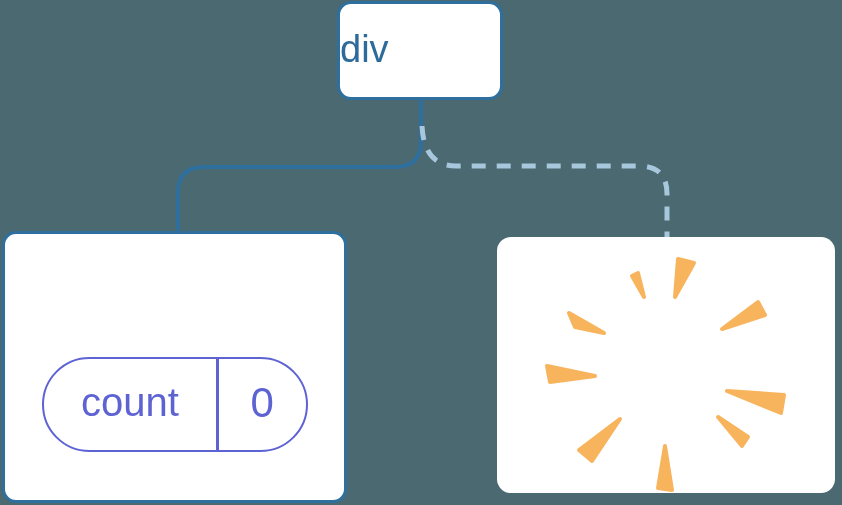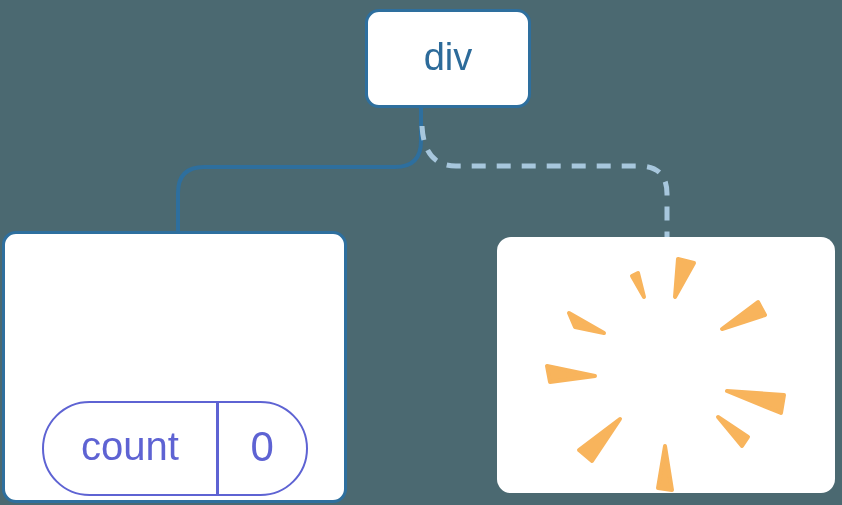"div" .node-root { justify-content: center -> flex-start; margin-left: 28px -> none; top: 9px -> 1px }
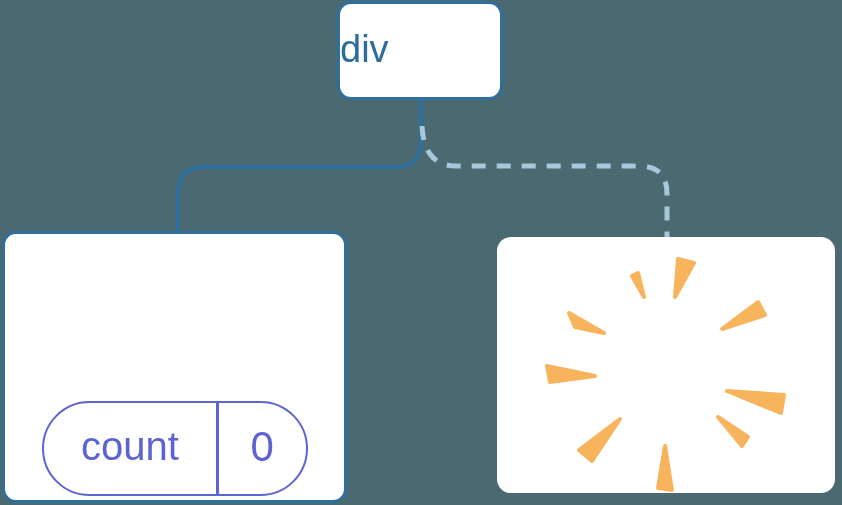"count" .state-pill { margin-top: 44px -> none }
